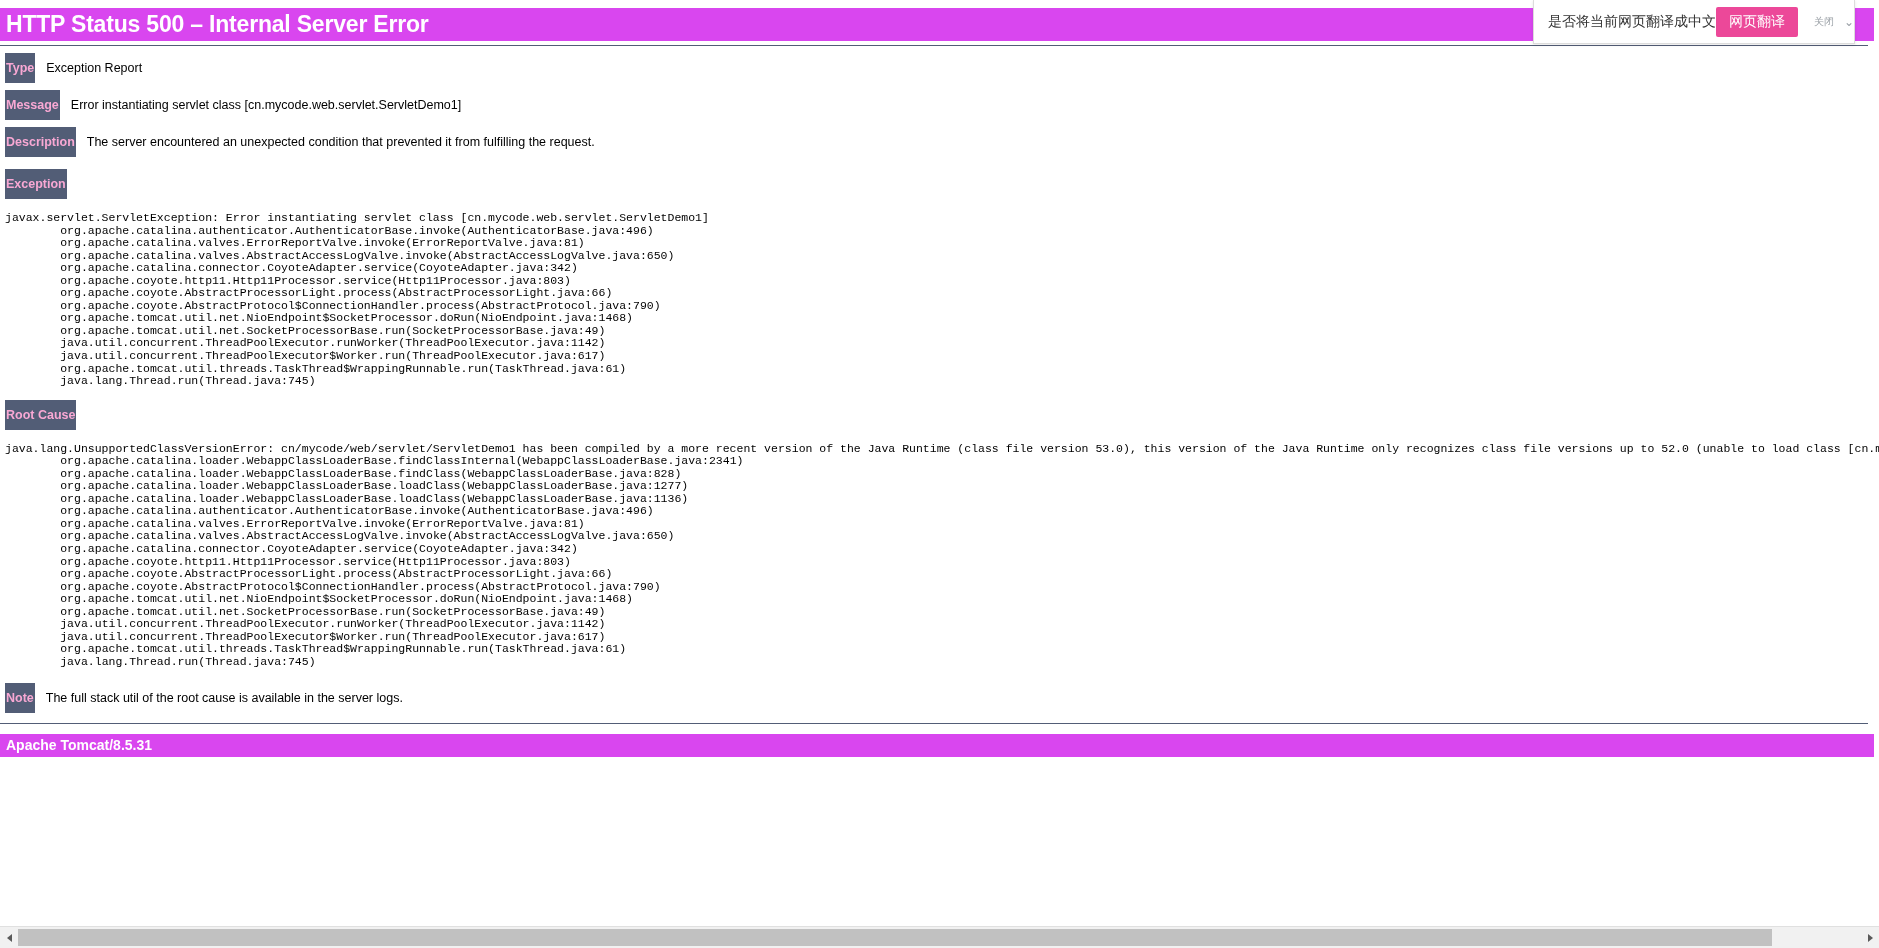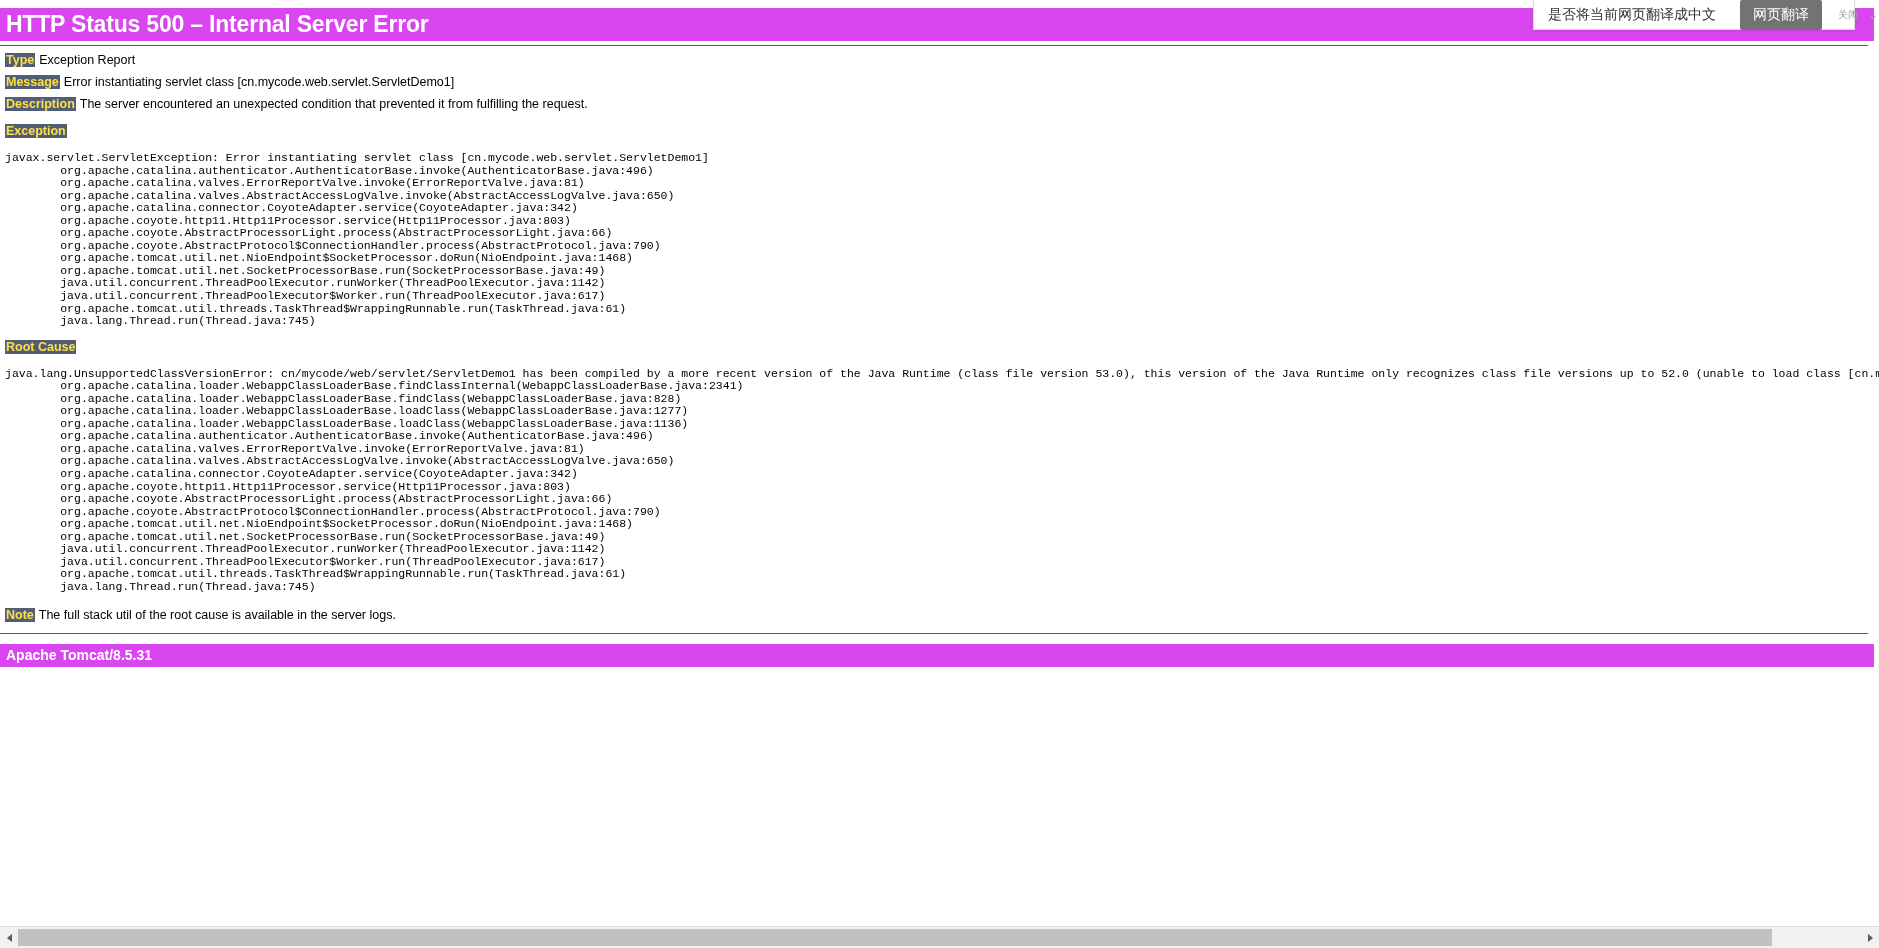"是否将当前网页翻译成中文" #translate-popup { height: 30px -> 44px }
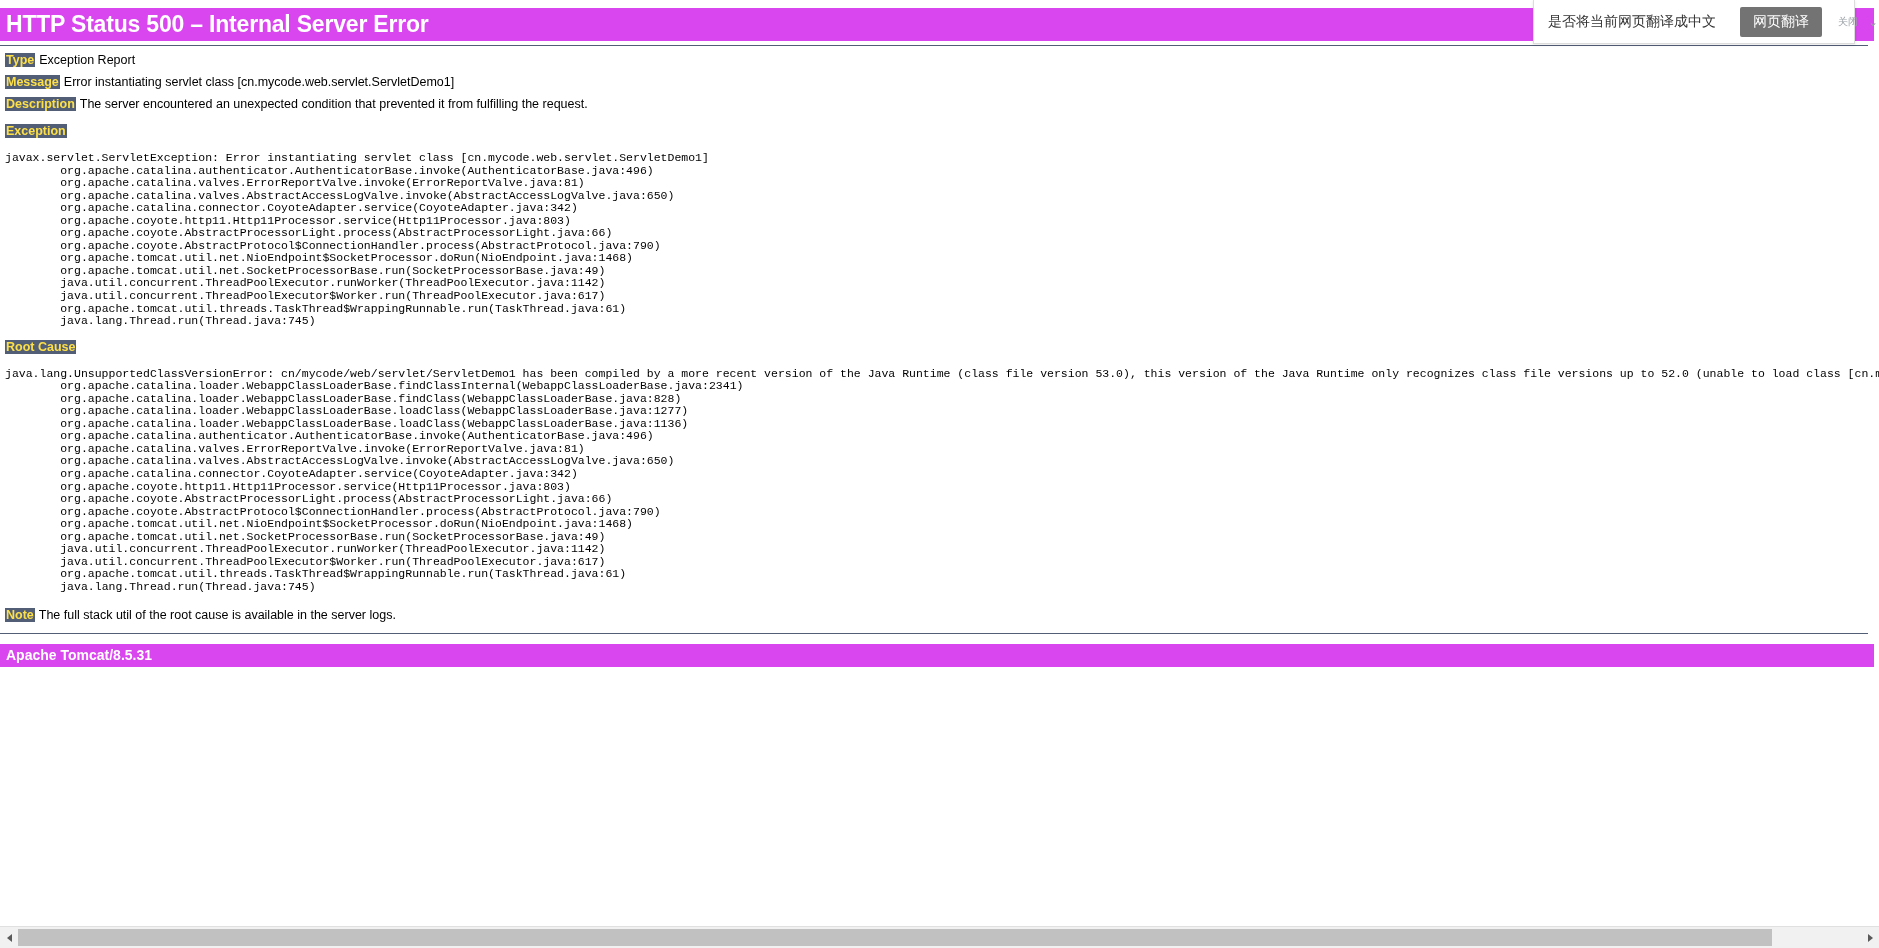"网页翻译" #translate-btn { background: #737373 -> #ec4899; margin-left: 24px -> 0 }
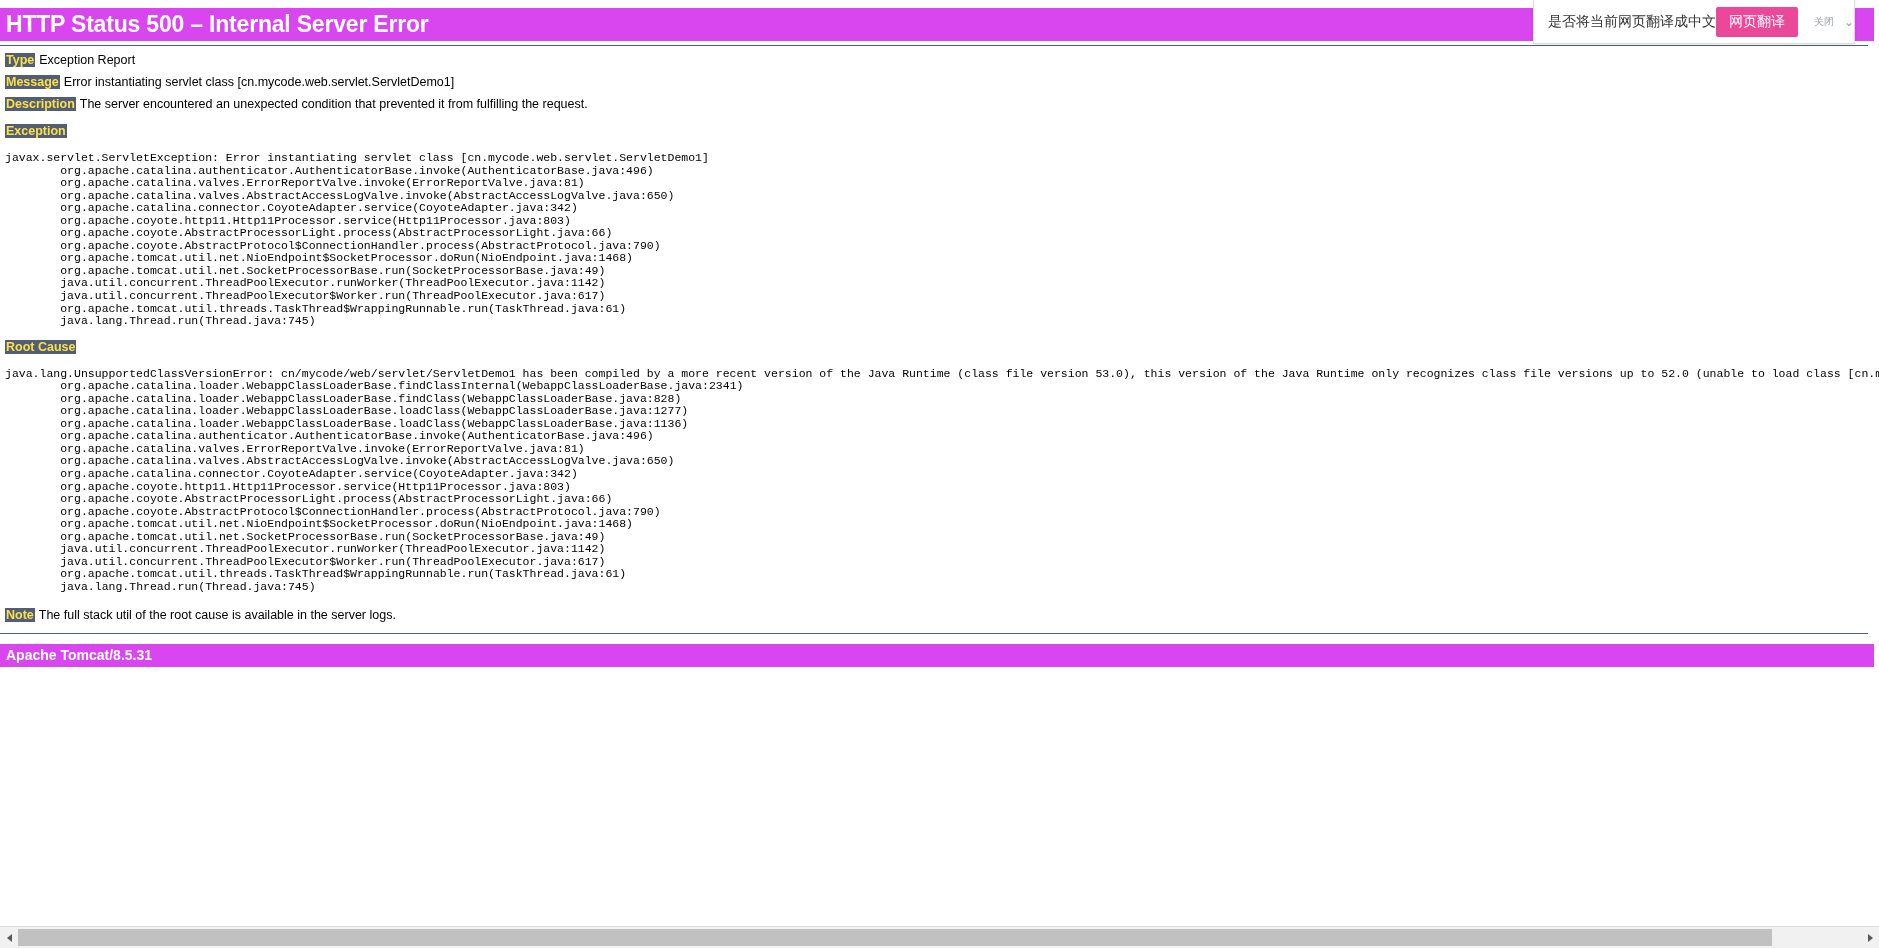"Type" .tag { color: #fde047 -> #f9a8d4; padding: 0 1px -> 8px 1px }
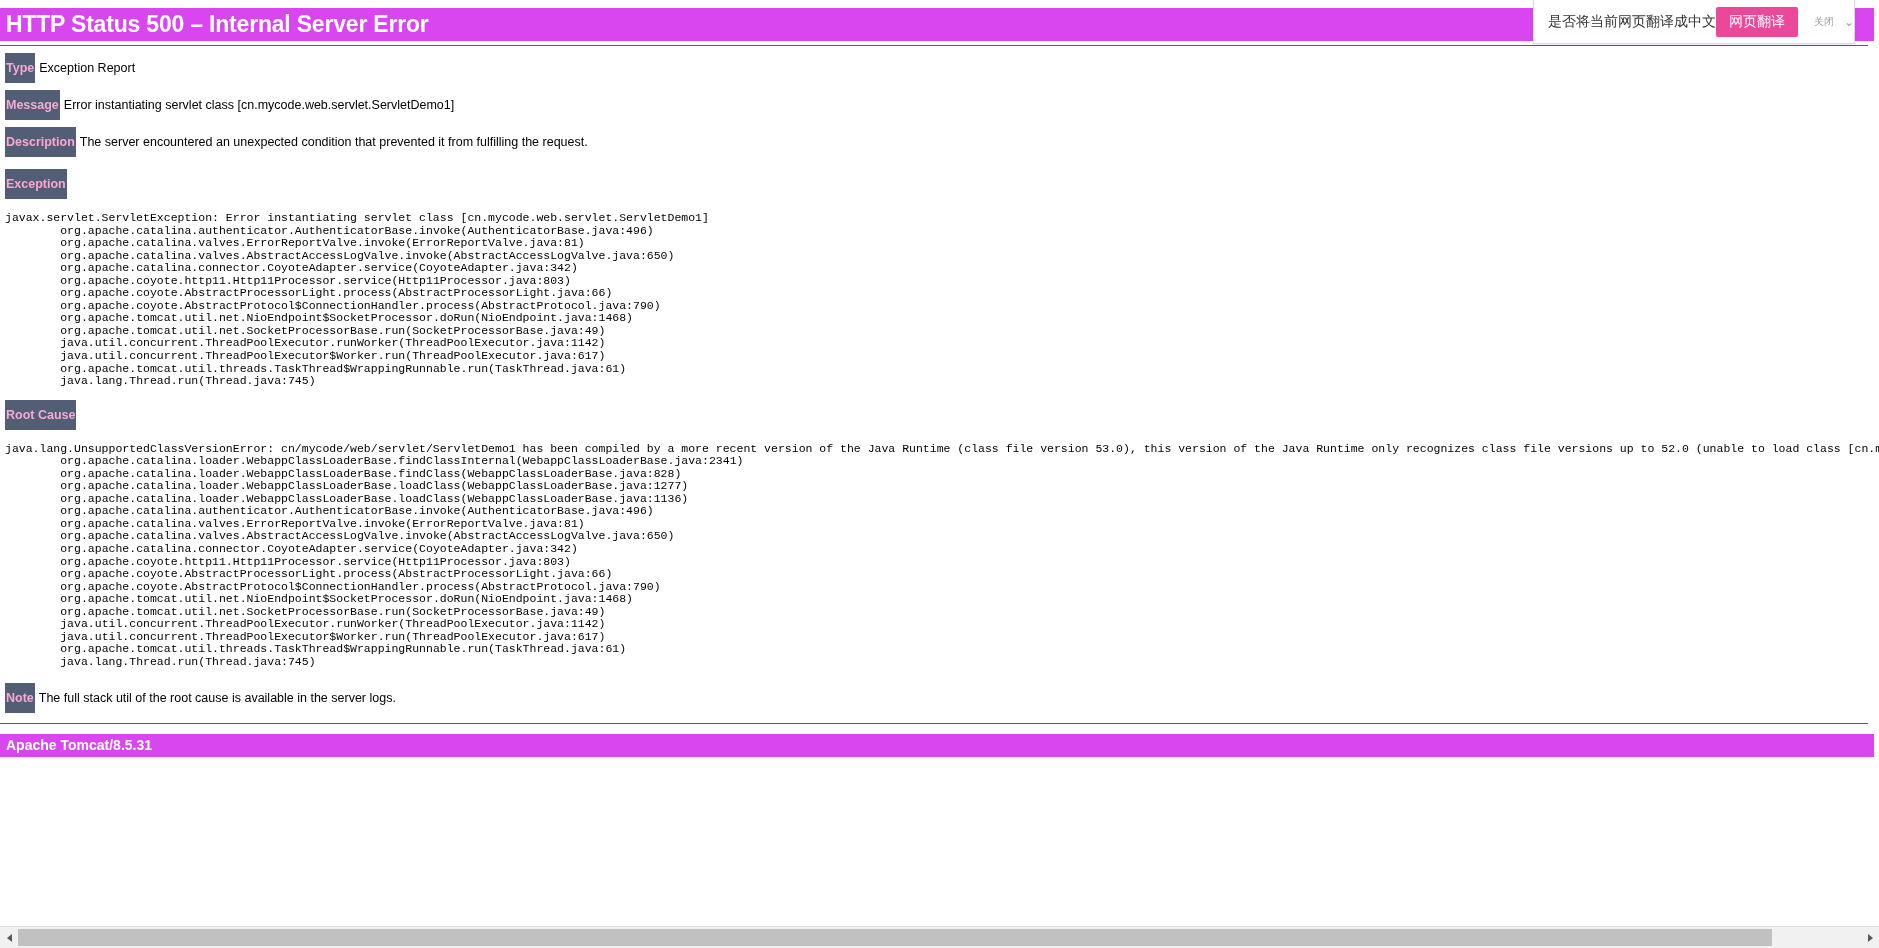"Exception Report" .info-row .txt { margin-left: 4px -> 11px }
